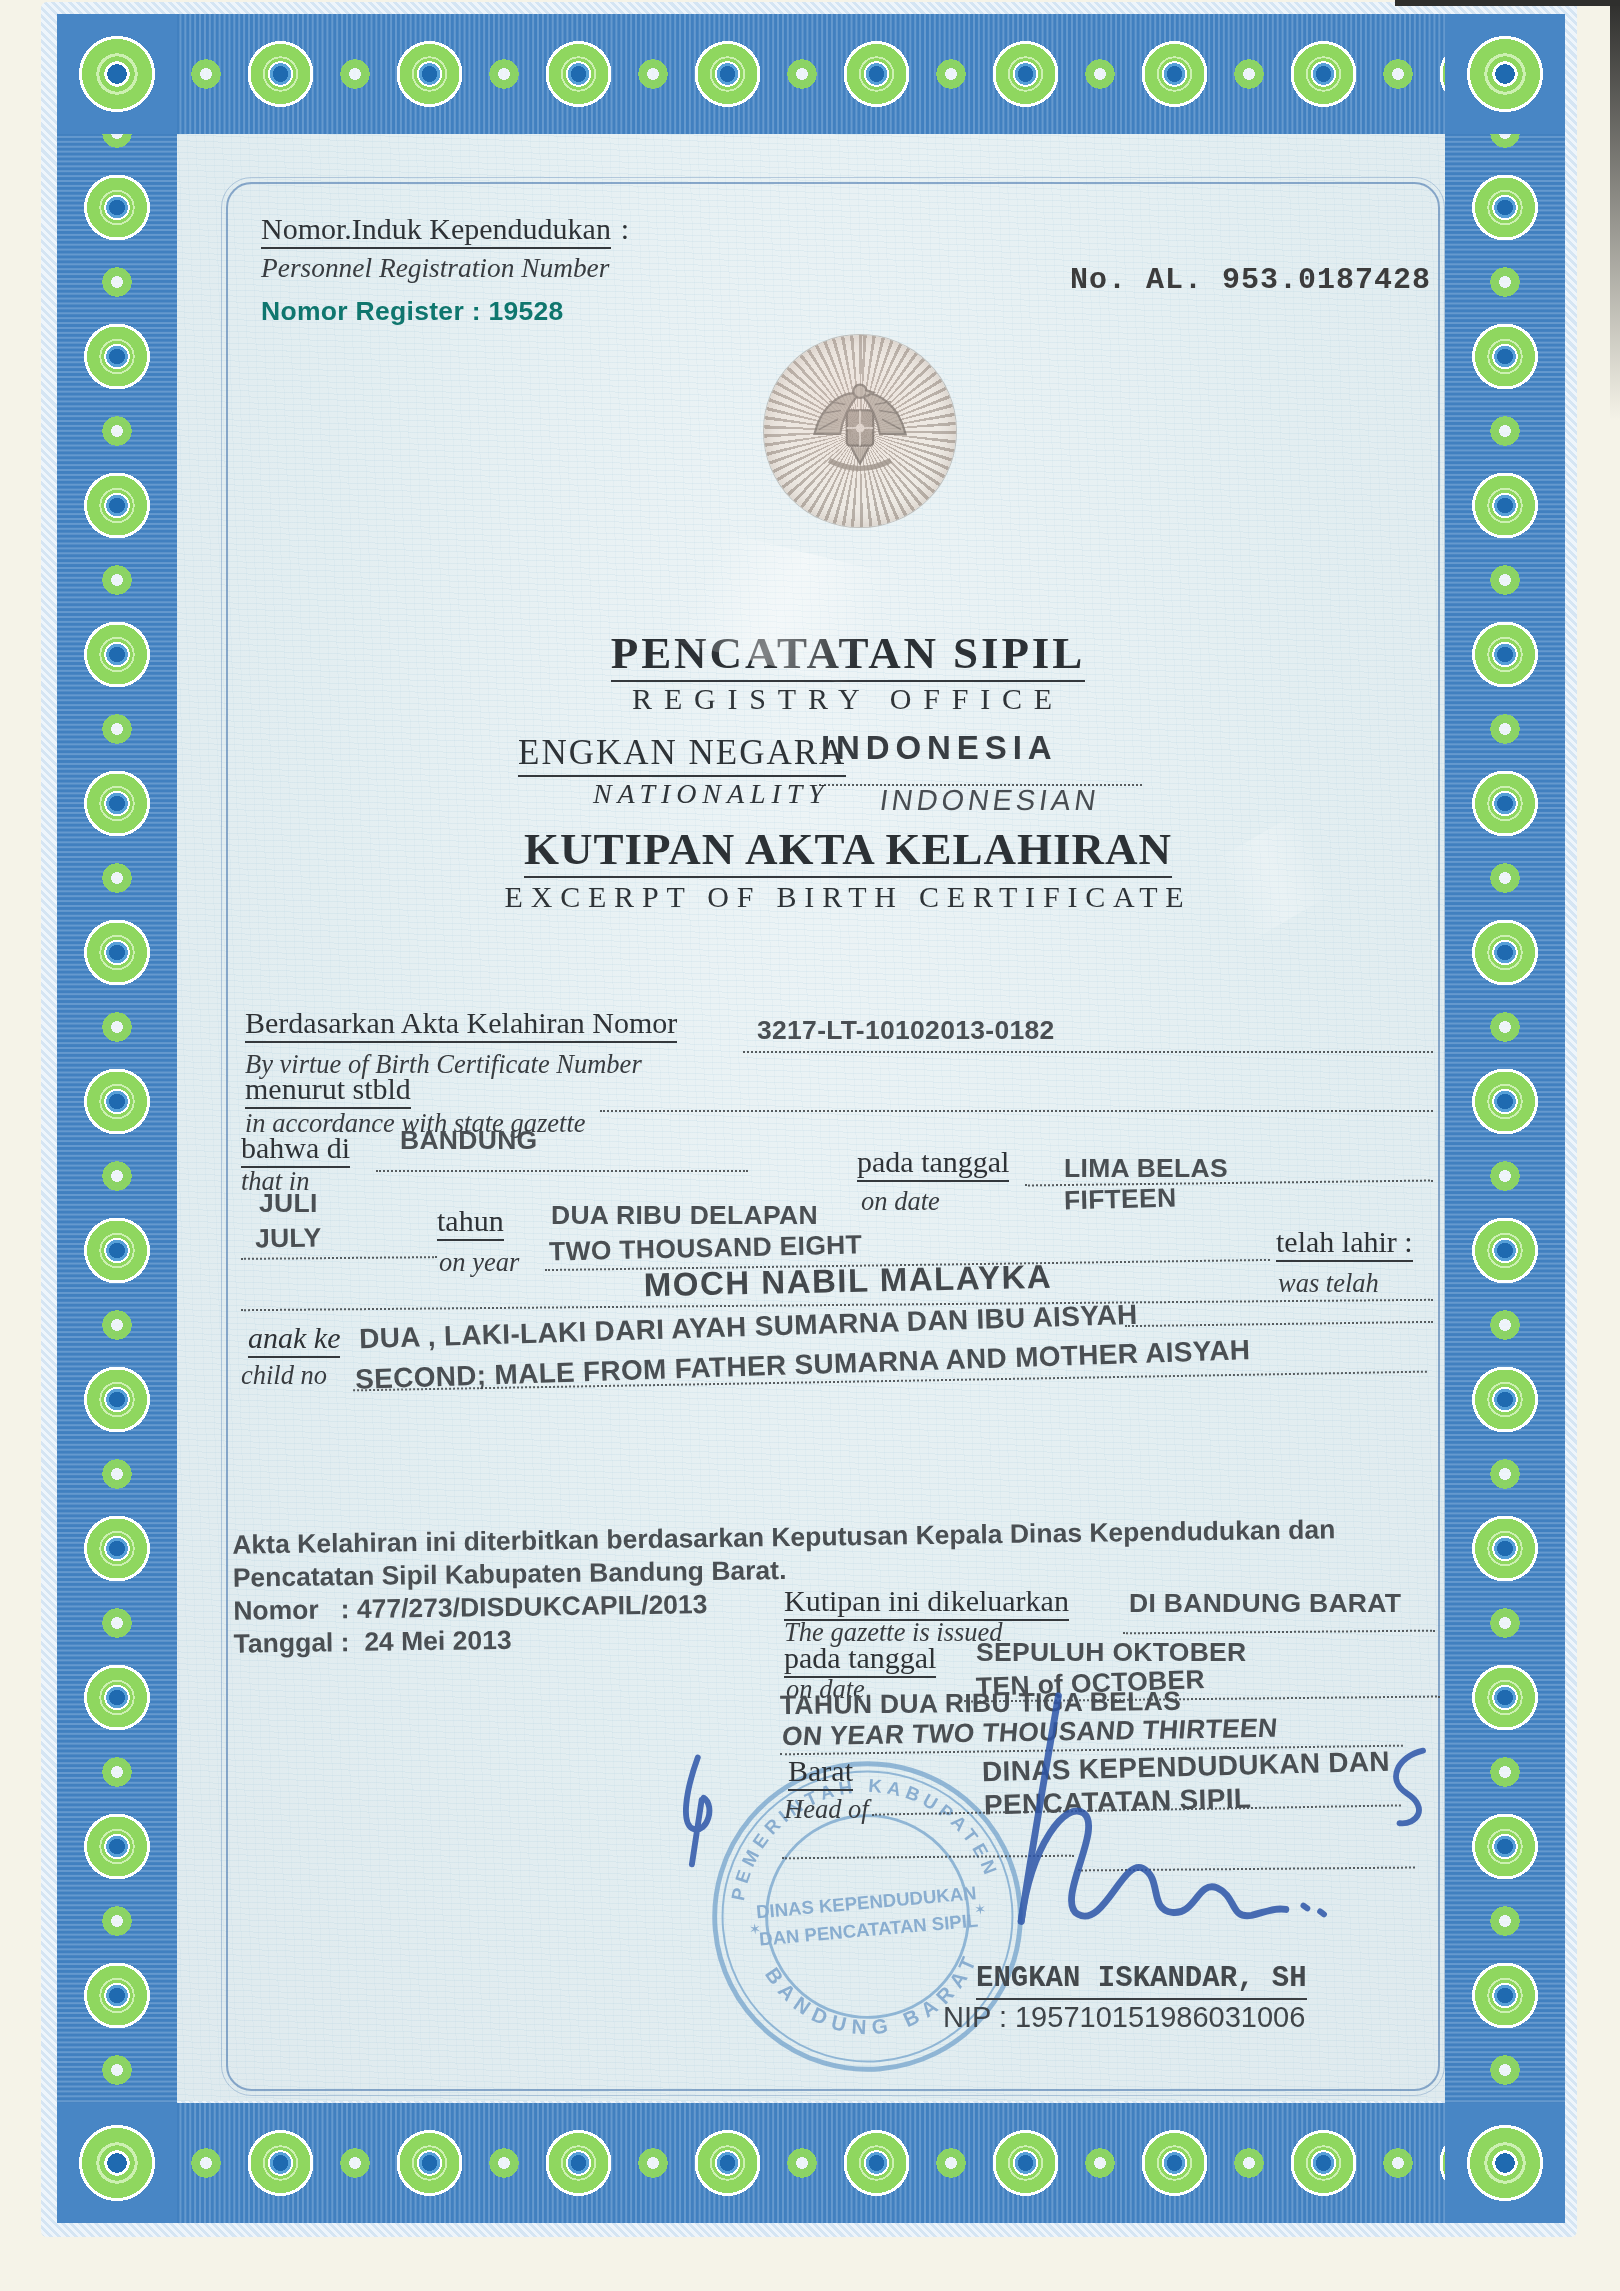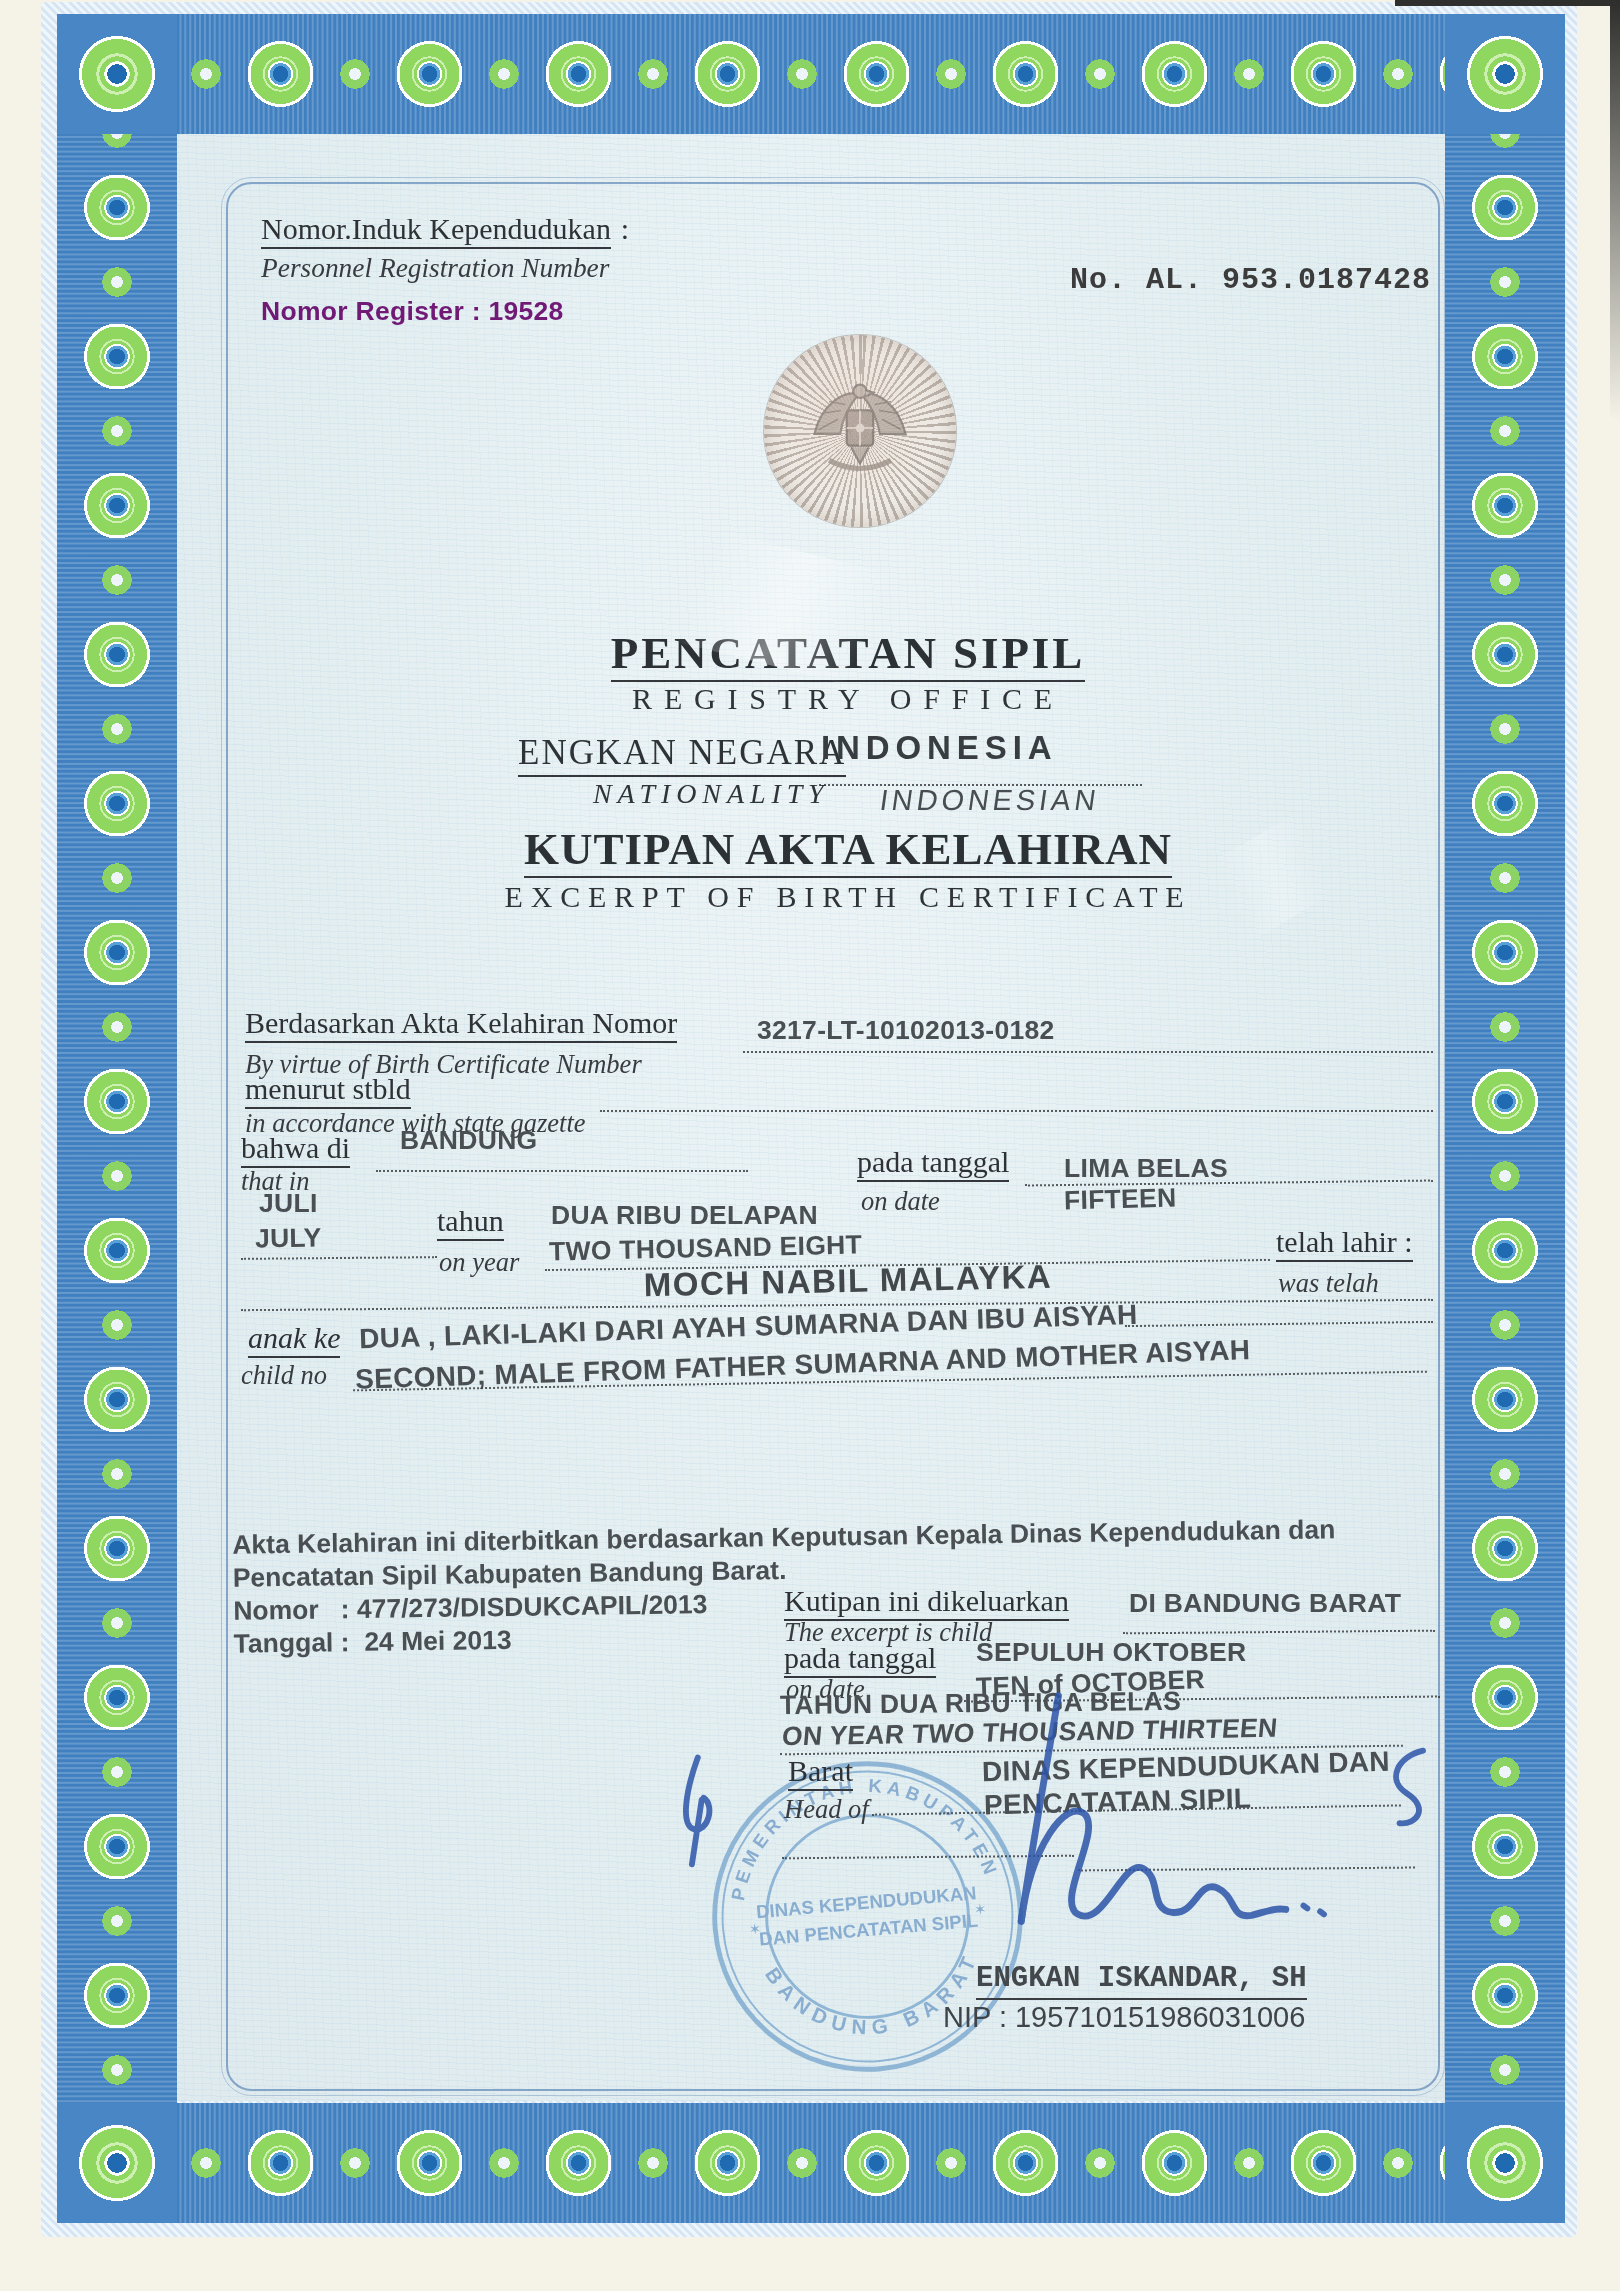"Nomor Register : 19528" div.abs { color: #701a75 -> #0f766e }
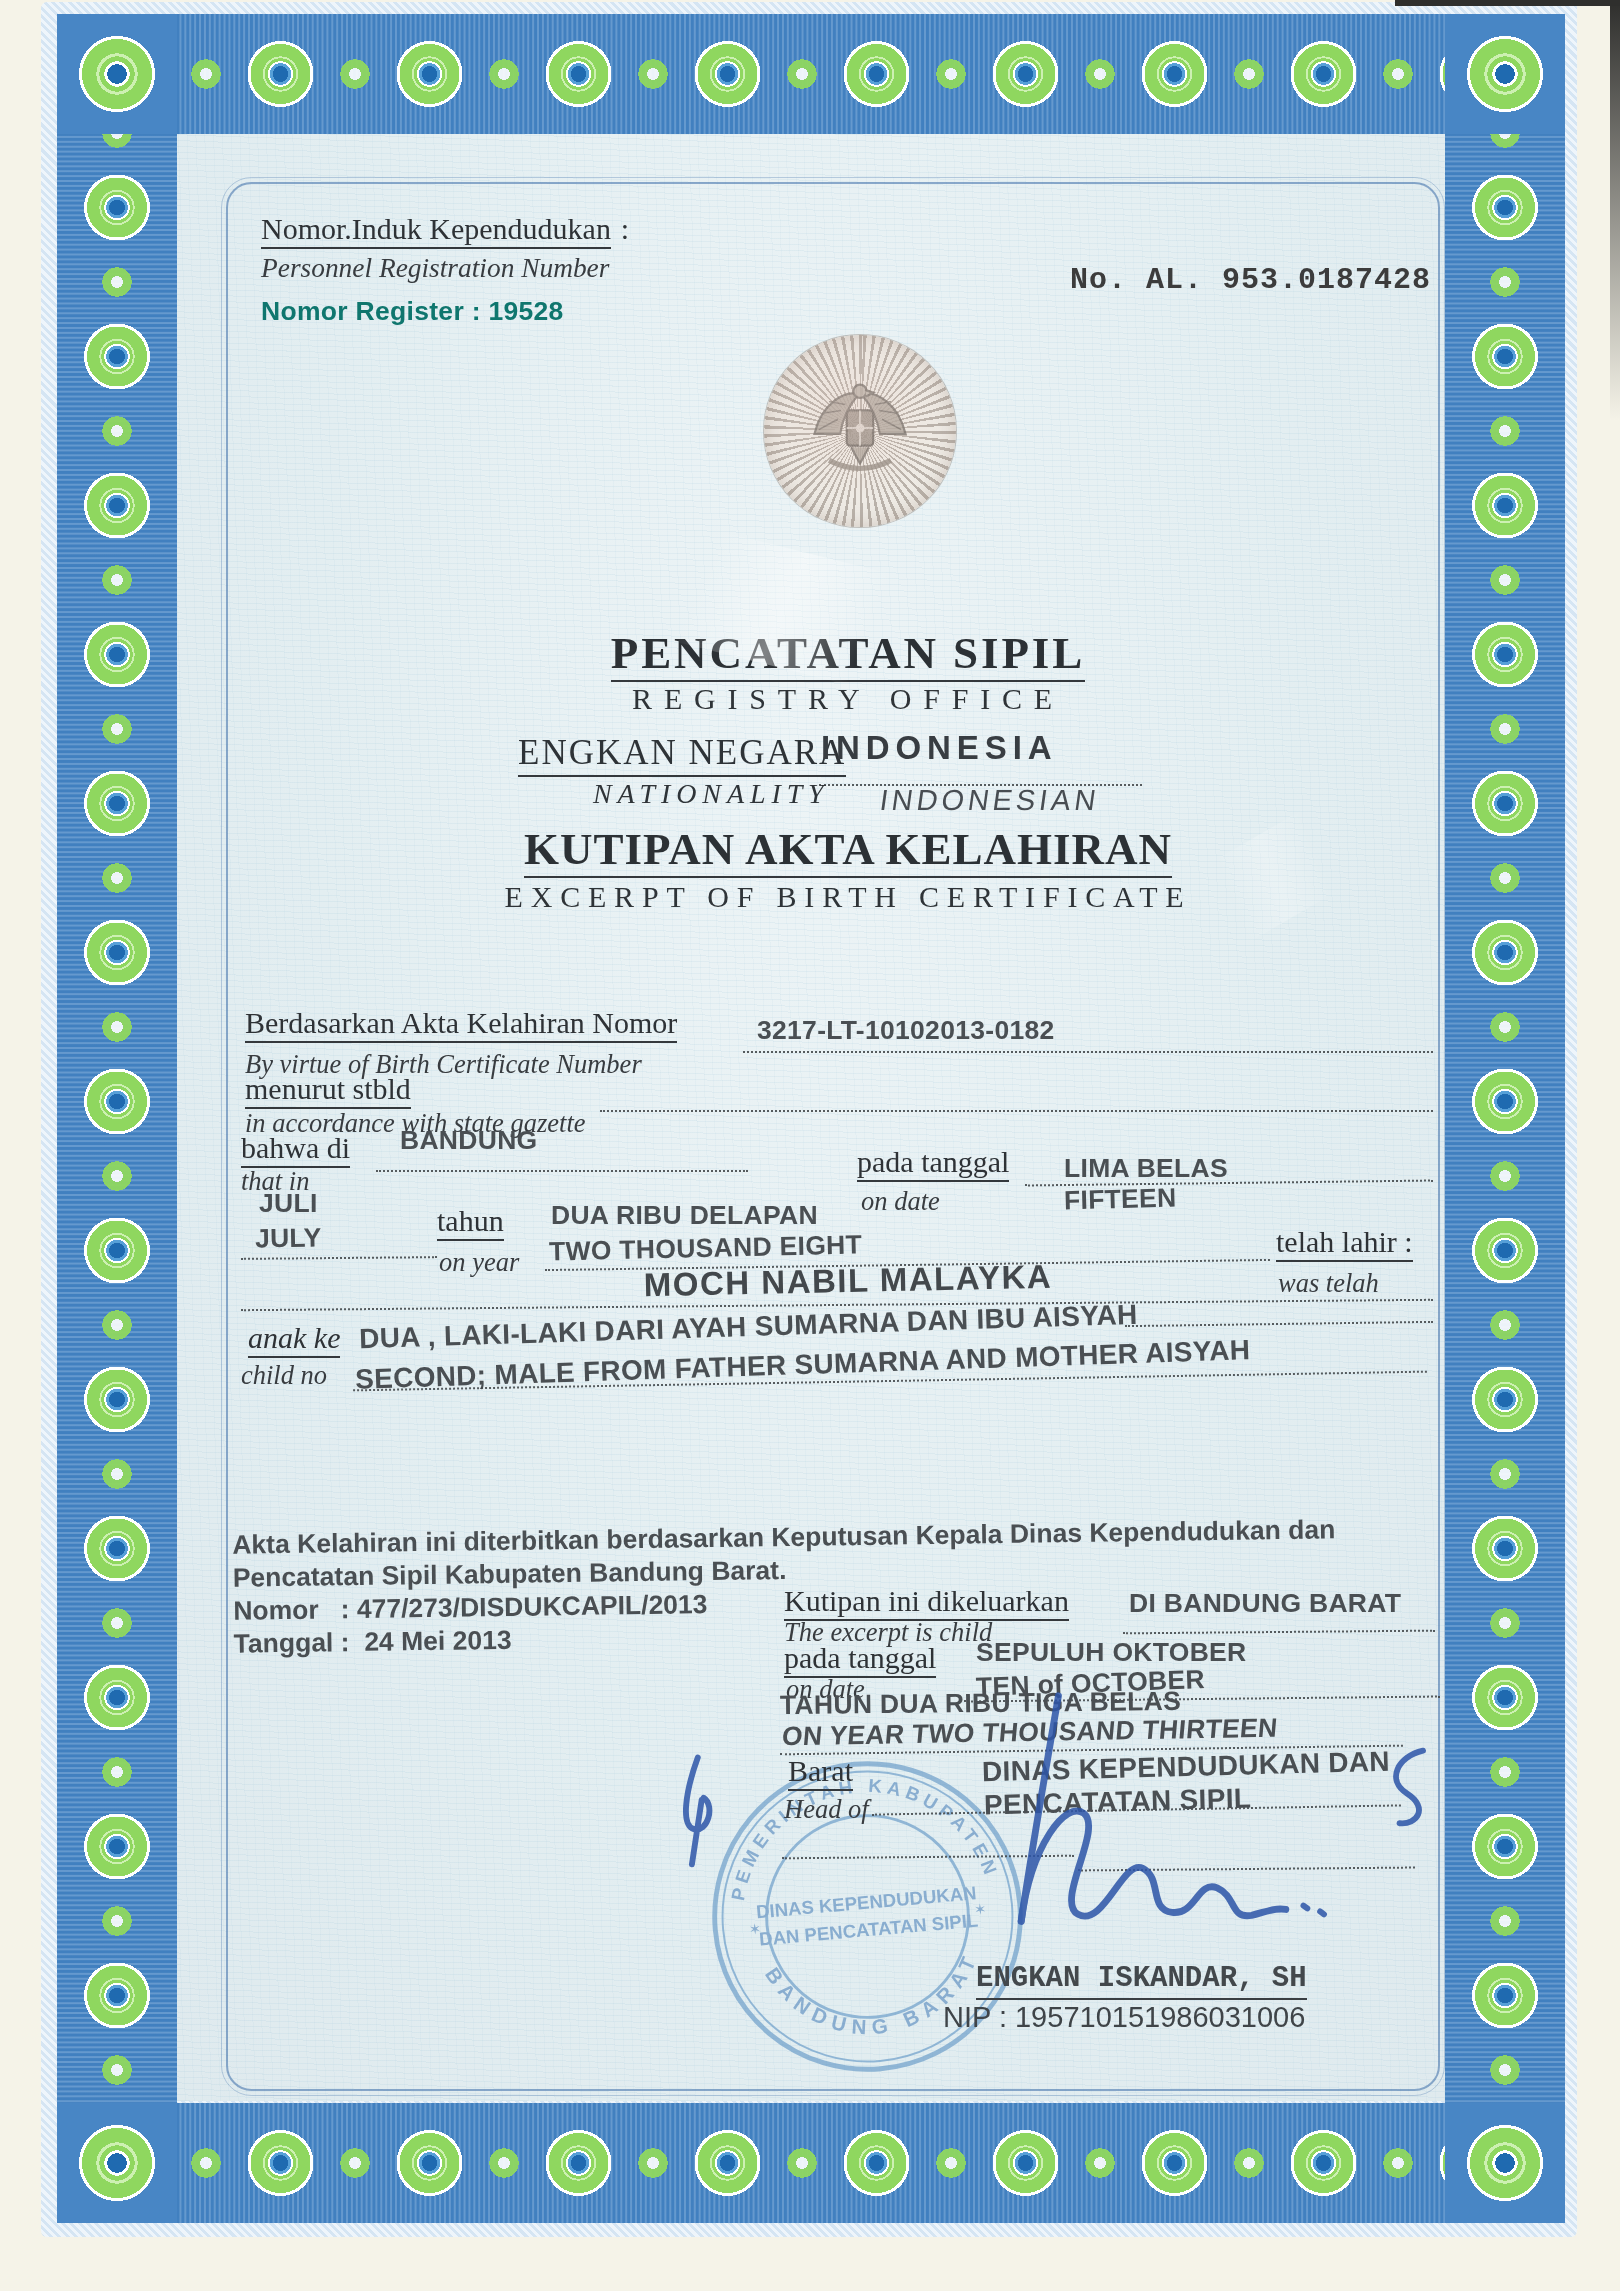"The excerpt is child" div.abs { text: excerpt is child -> gazette is issued }
